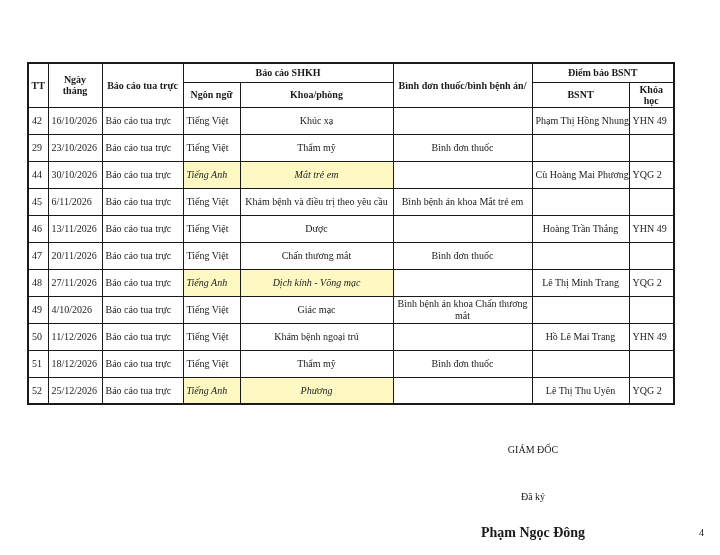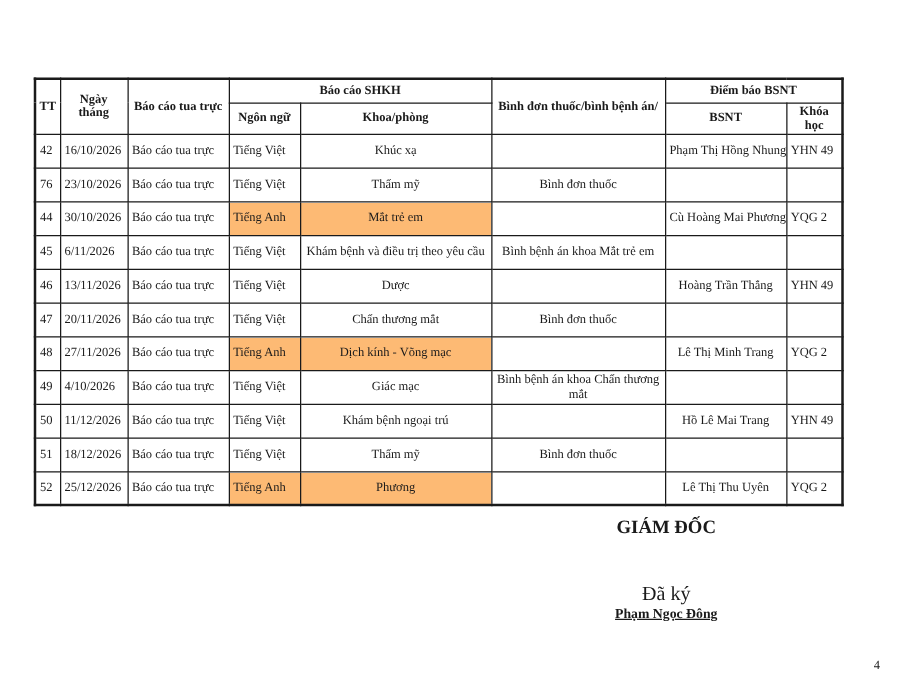"76" td.c { text: 76 -> 29 }
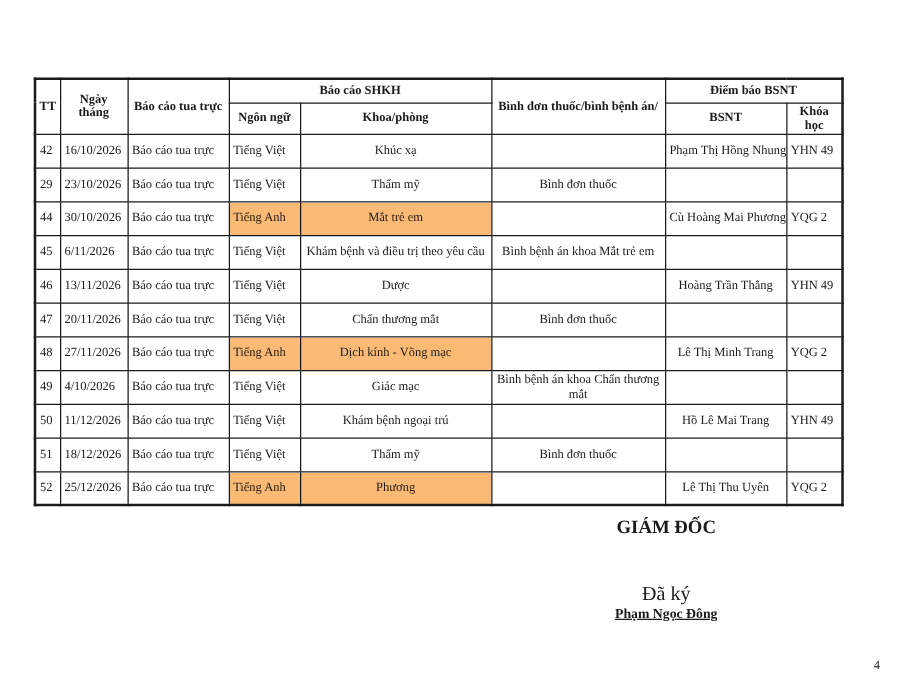"Tiếng Anh" td.hl { background: #fdba74 -> #fef9c3; font-style: none -> italic }
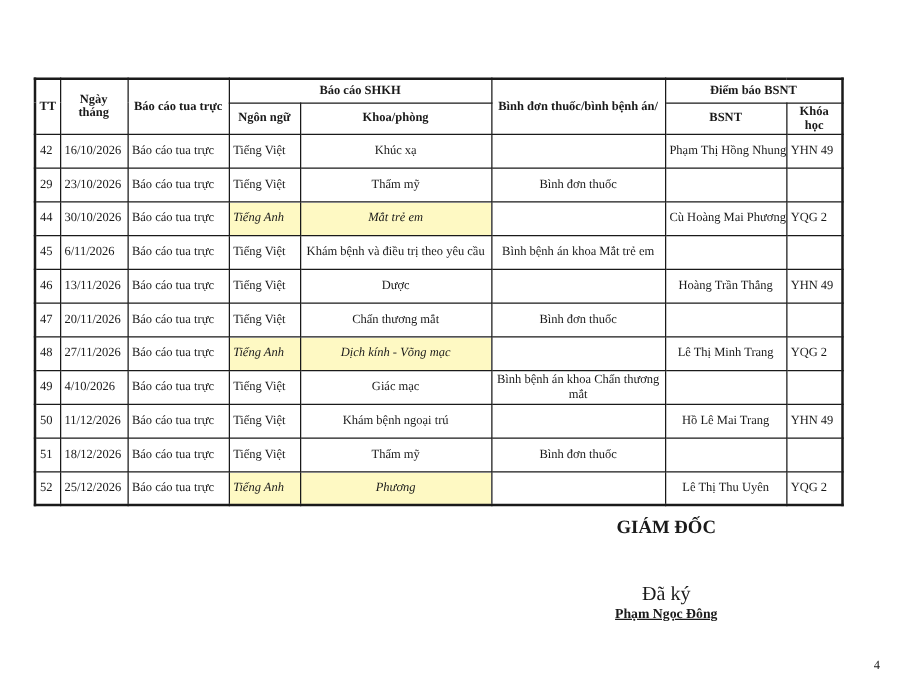"GIÁM ĐỐC" .sig-title { font-size: 15px -> 10px; font-weight: bold -> normal; margin-top: none -> 30px }
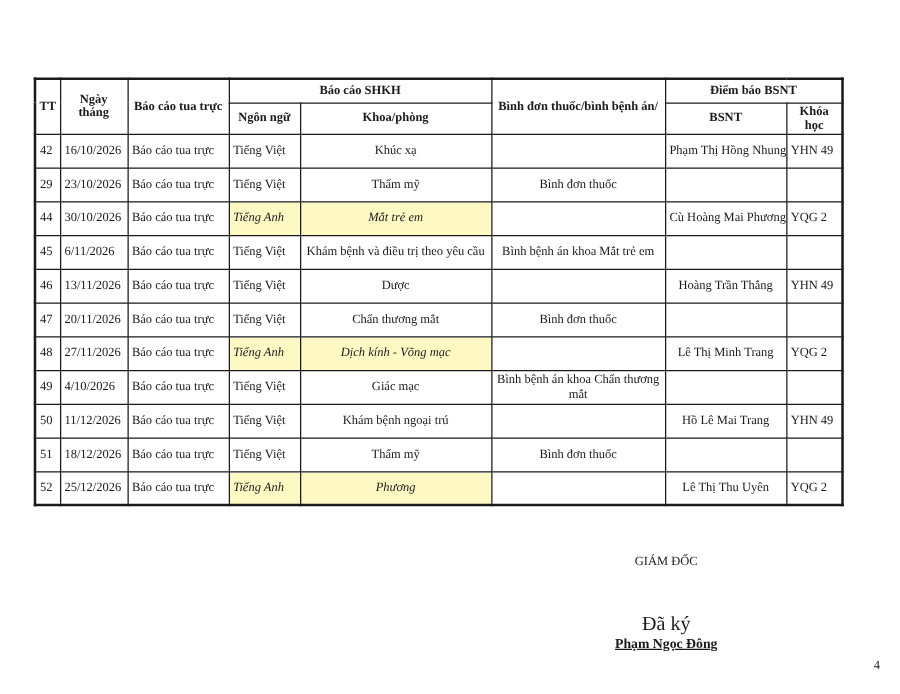"Đã ký" .sig-signed { font-size: 16px -> 10px; margin-bottom: none -> 23px }
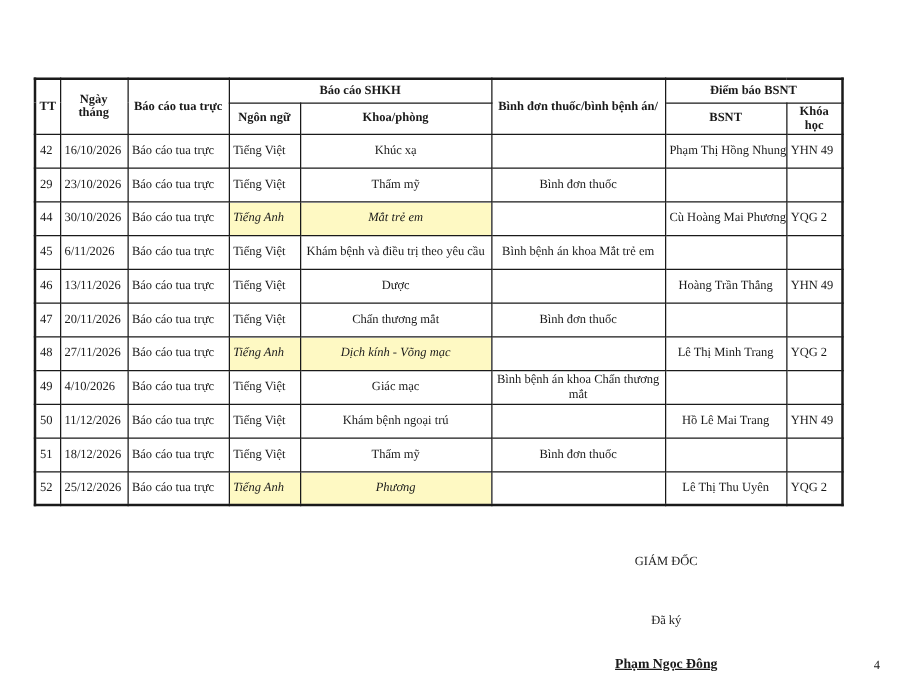"Phạm Ngọc Đông" .sig-name { font-size: 11px -> 14px; text-decoration: underline -> none }
